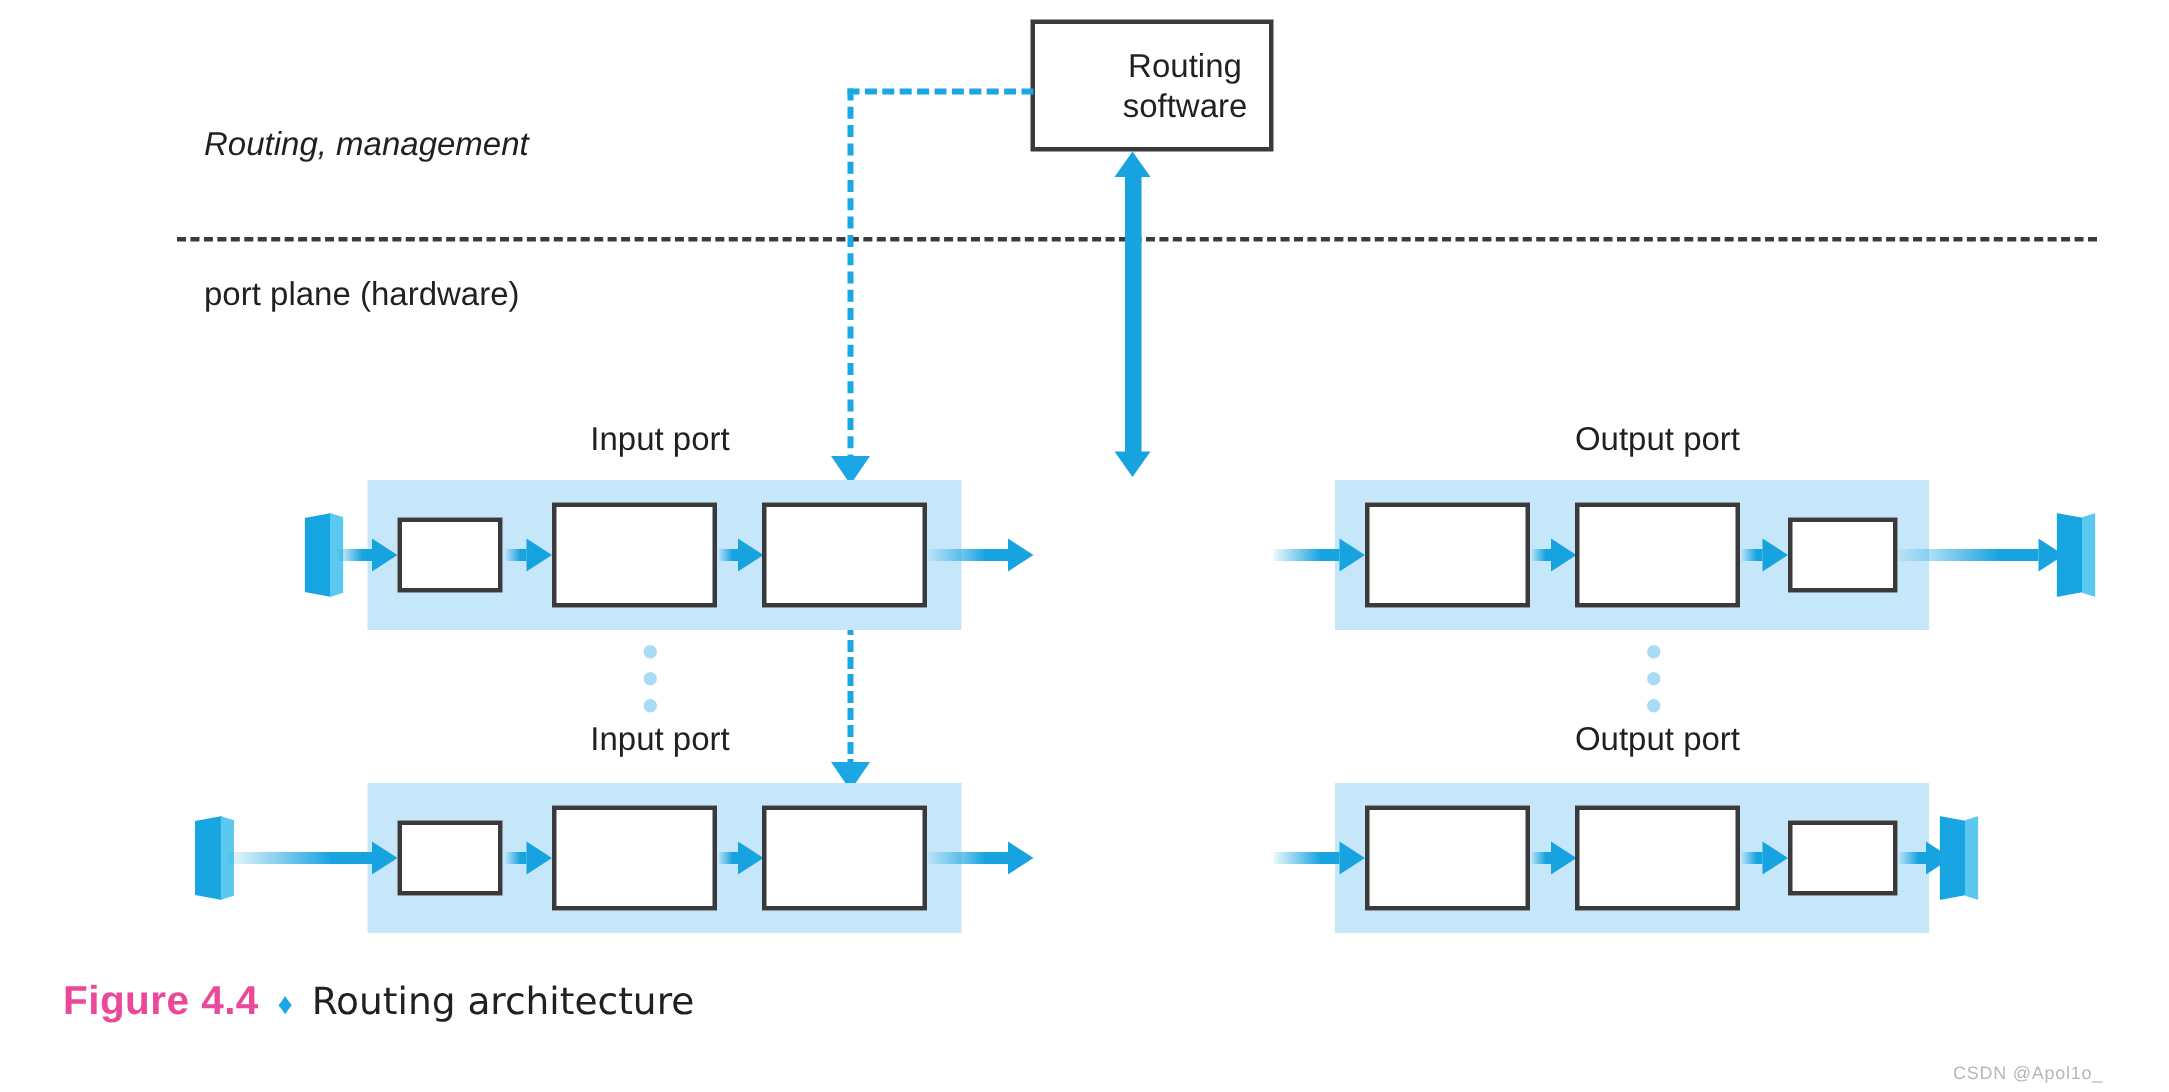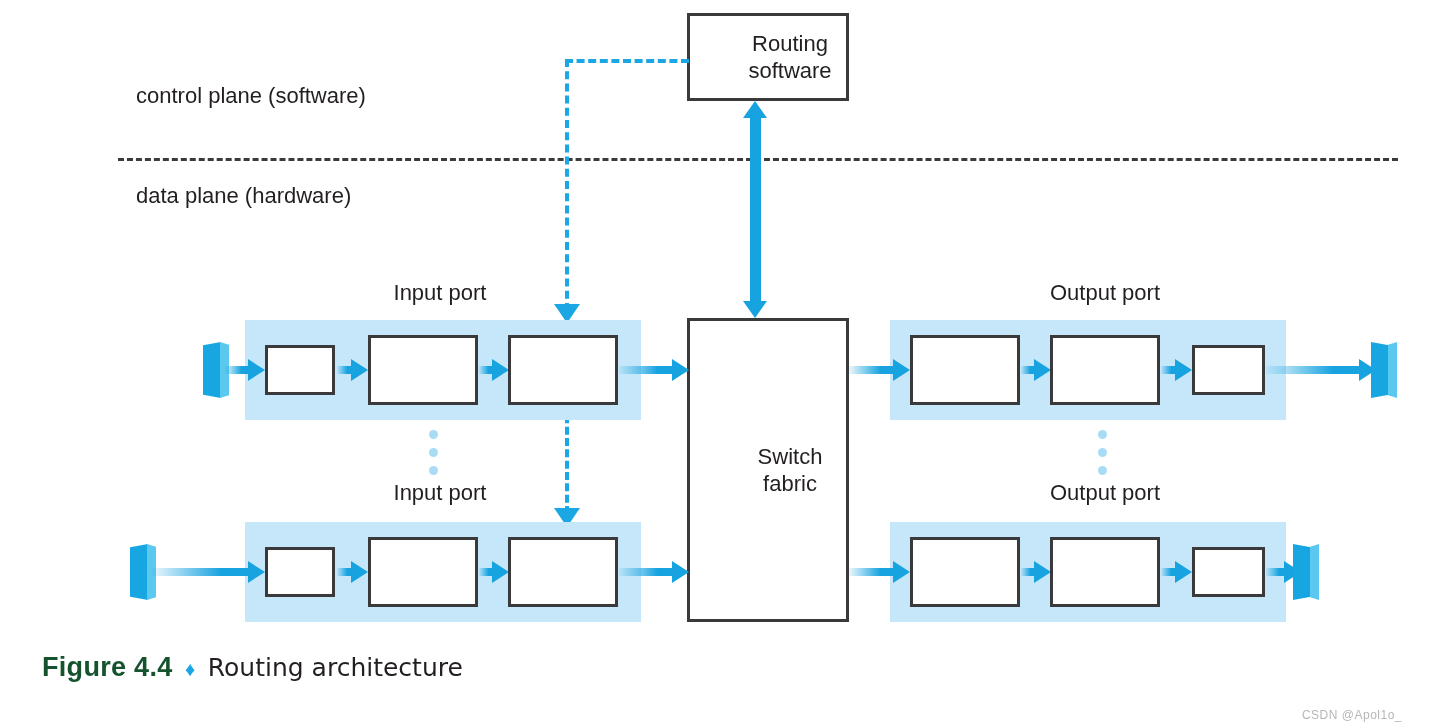"Routing, management" span.em { html: none -> <span>Routing, management</span> }
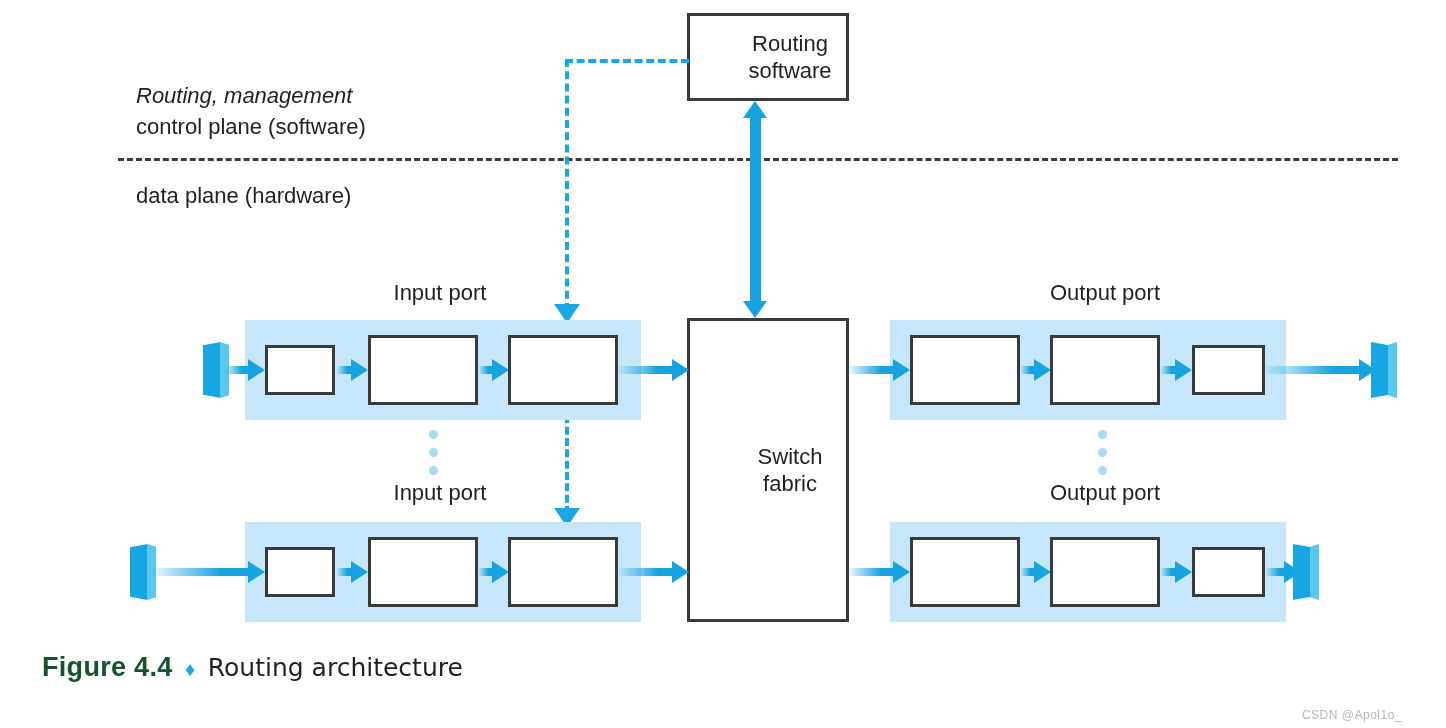"control plane (software)" span.pl { html: <span>control plane (software)</span> -> none }
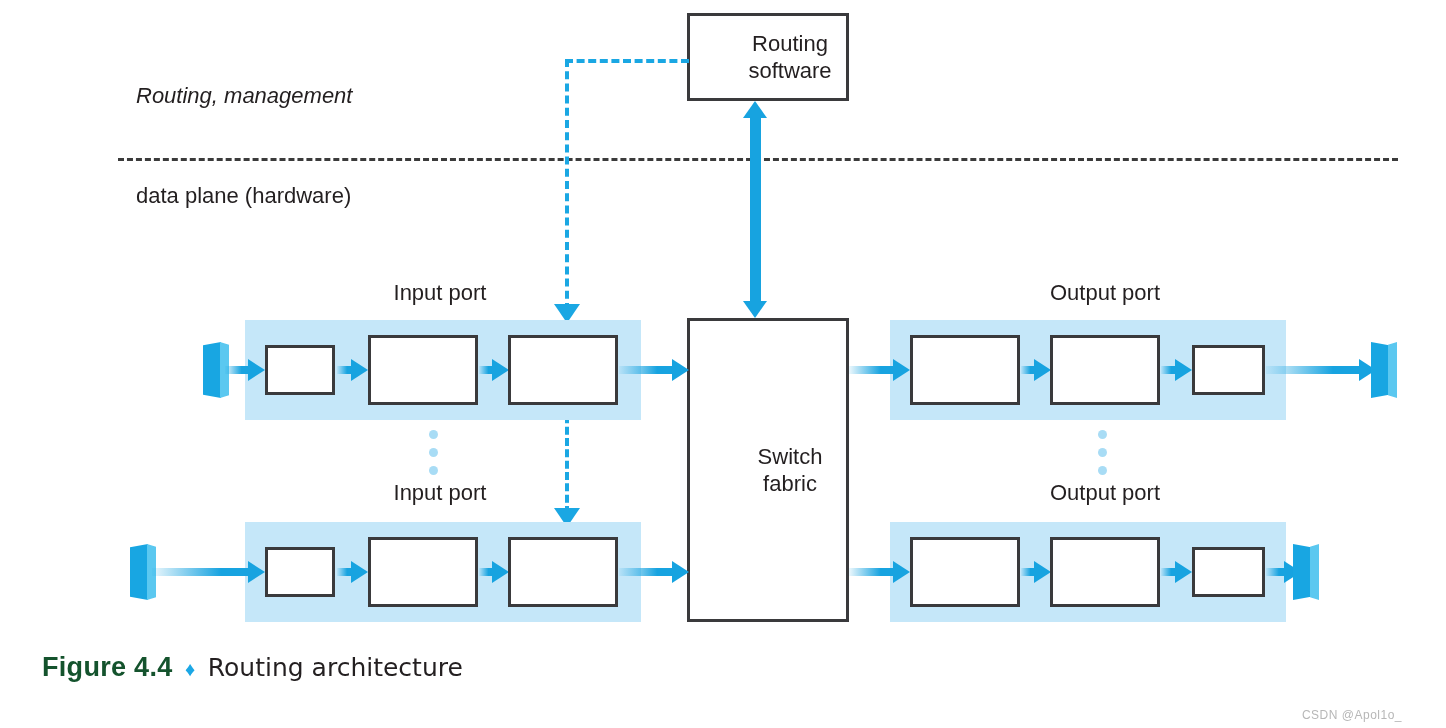"data plane (hardware)" span.pl { text: data -> port }
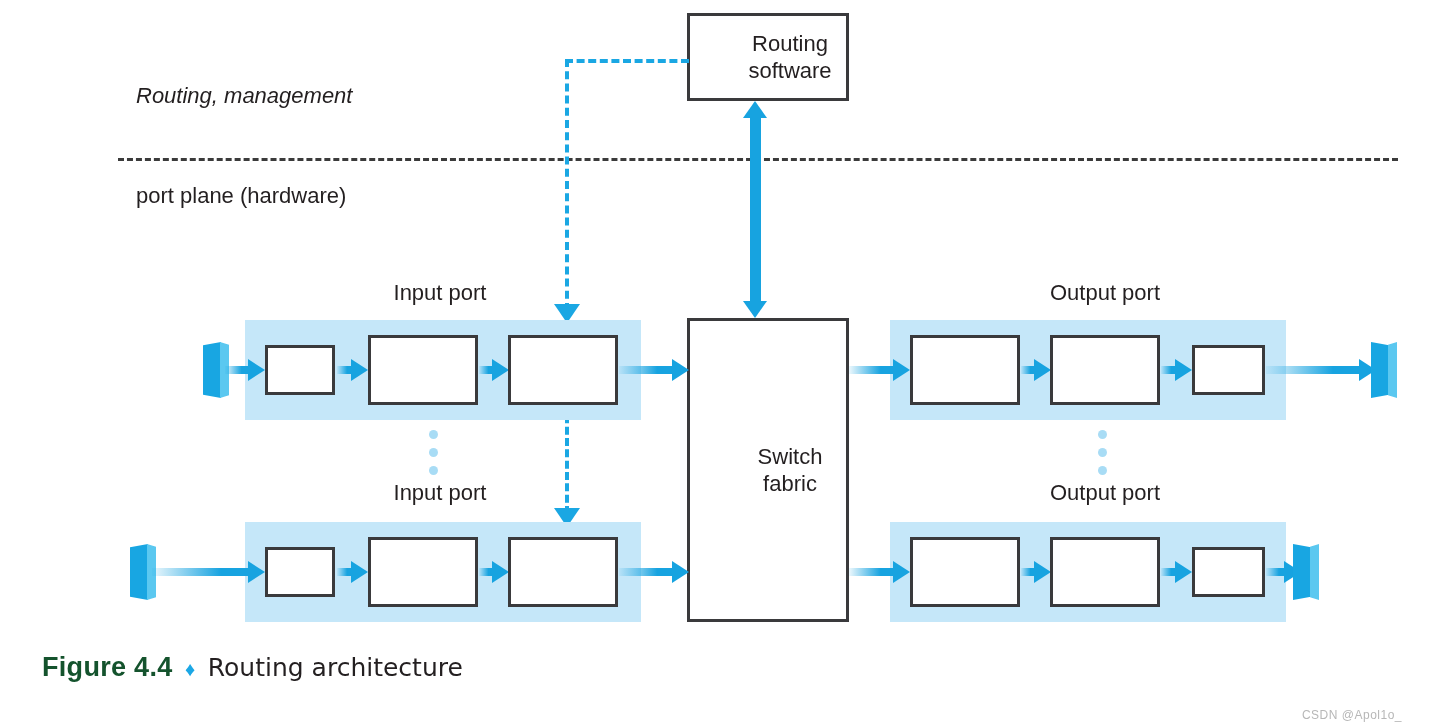"Switch" div.wbox { html: <div> <div> <span>Switch</span><br> <span>fabric</span> </div> </div> -> none }
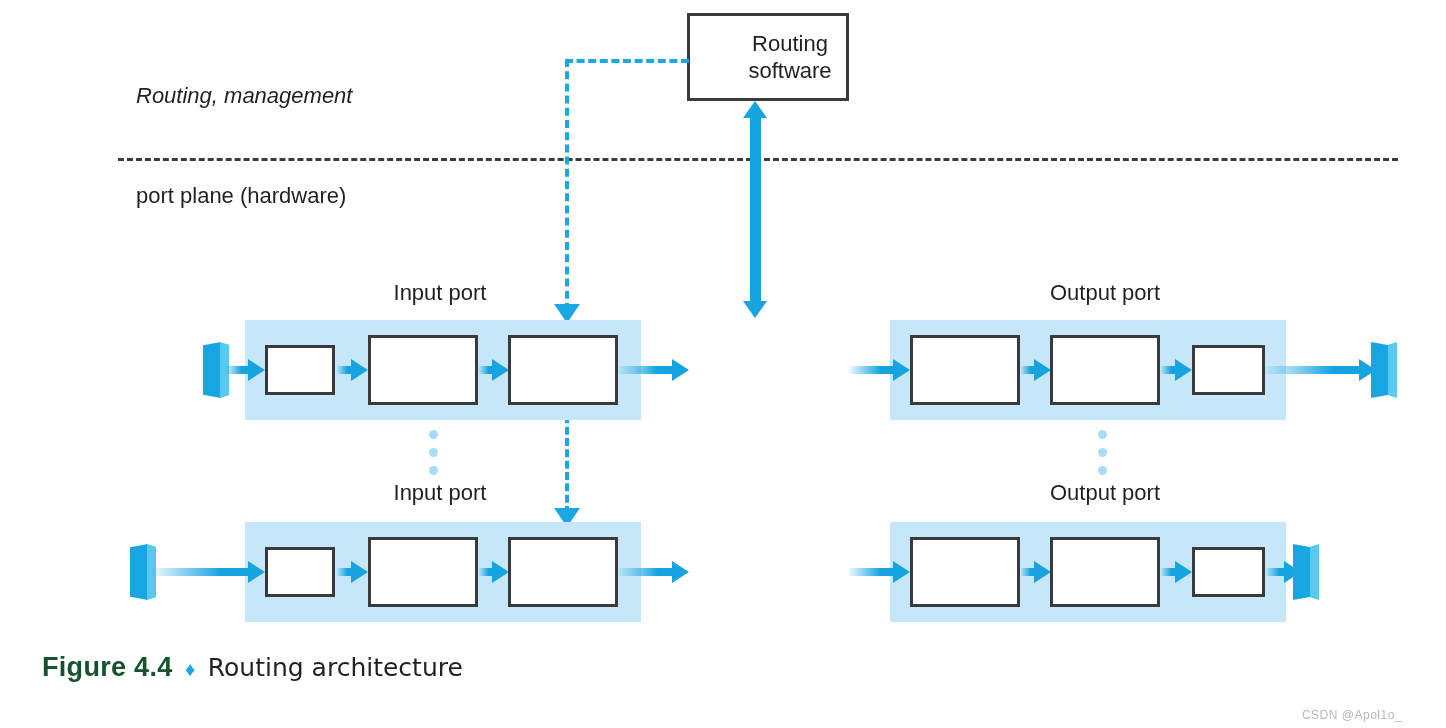"Figure 4.4" #caption .fignum { color: #14532d -> #ec4899 }
